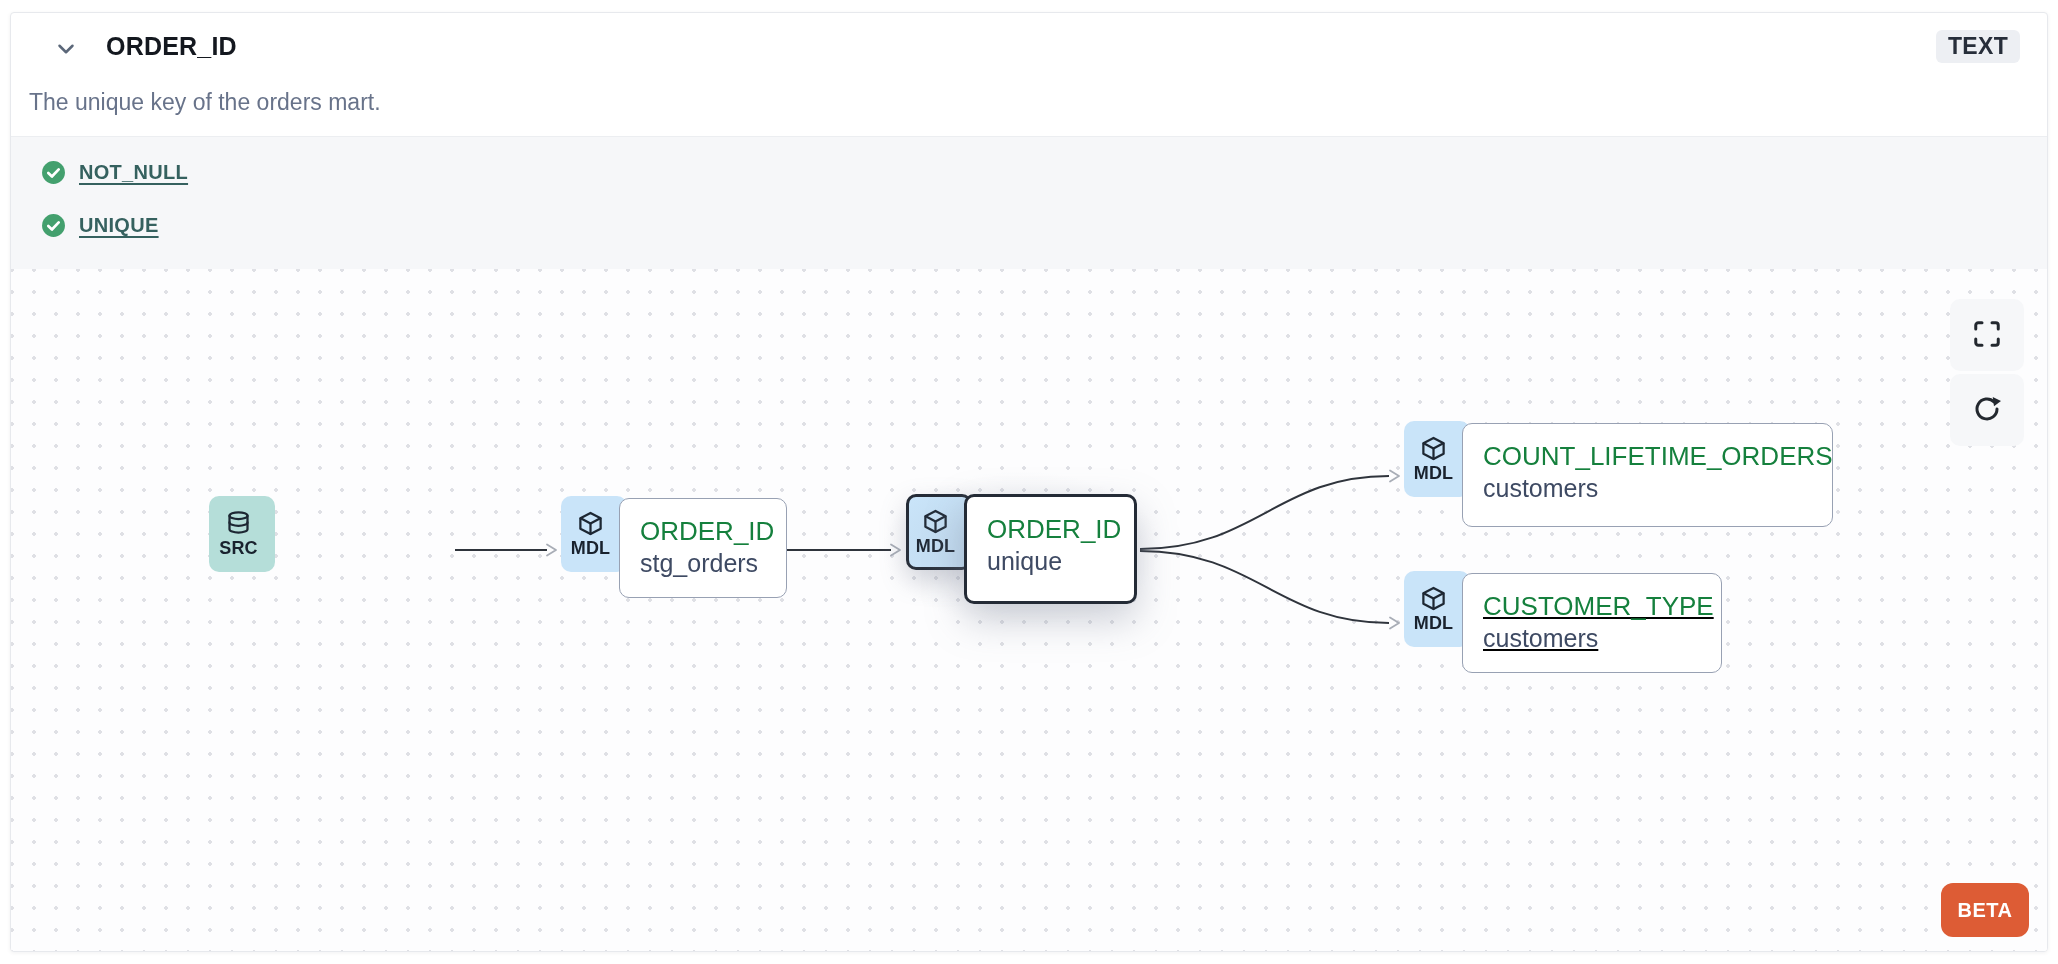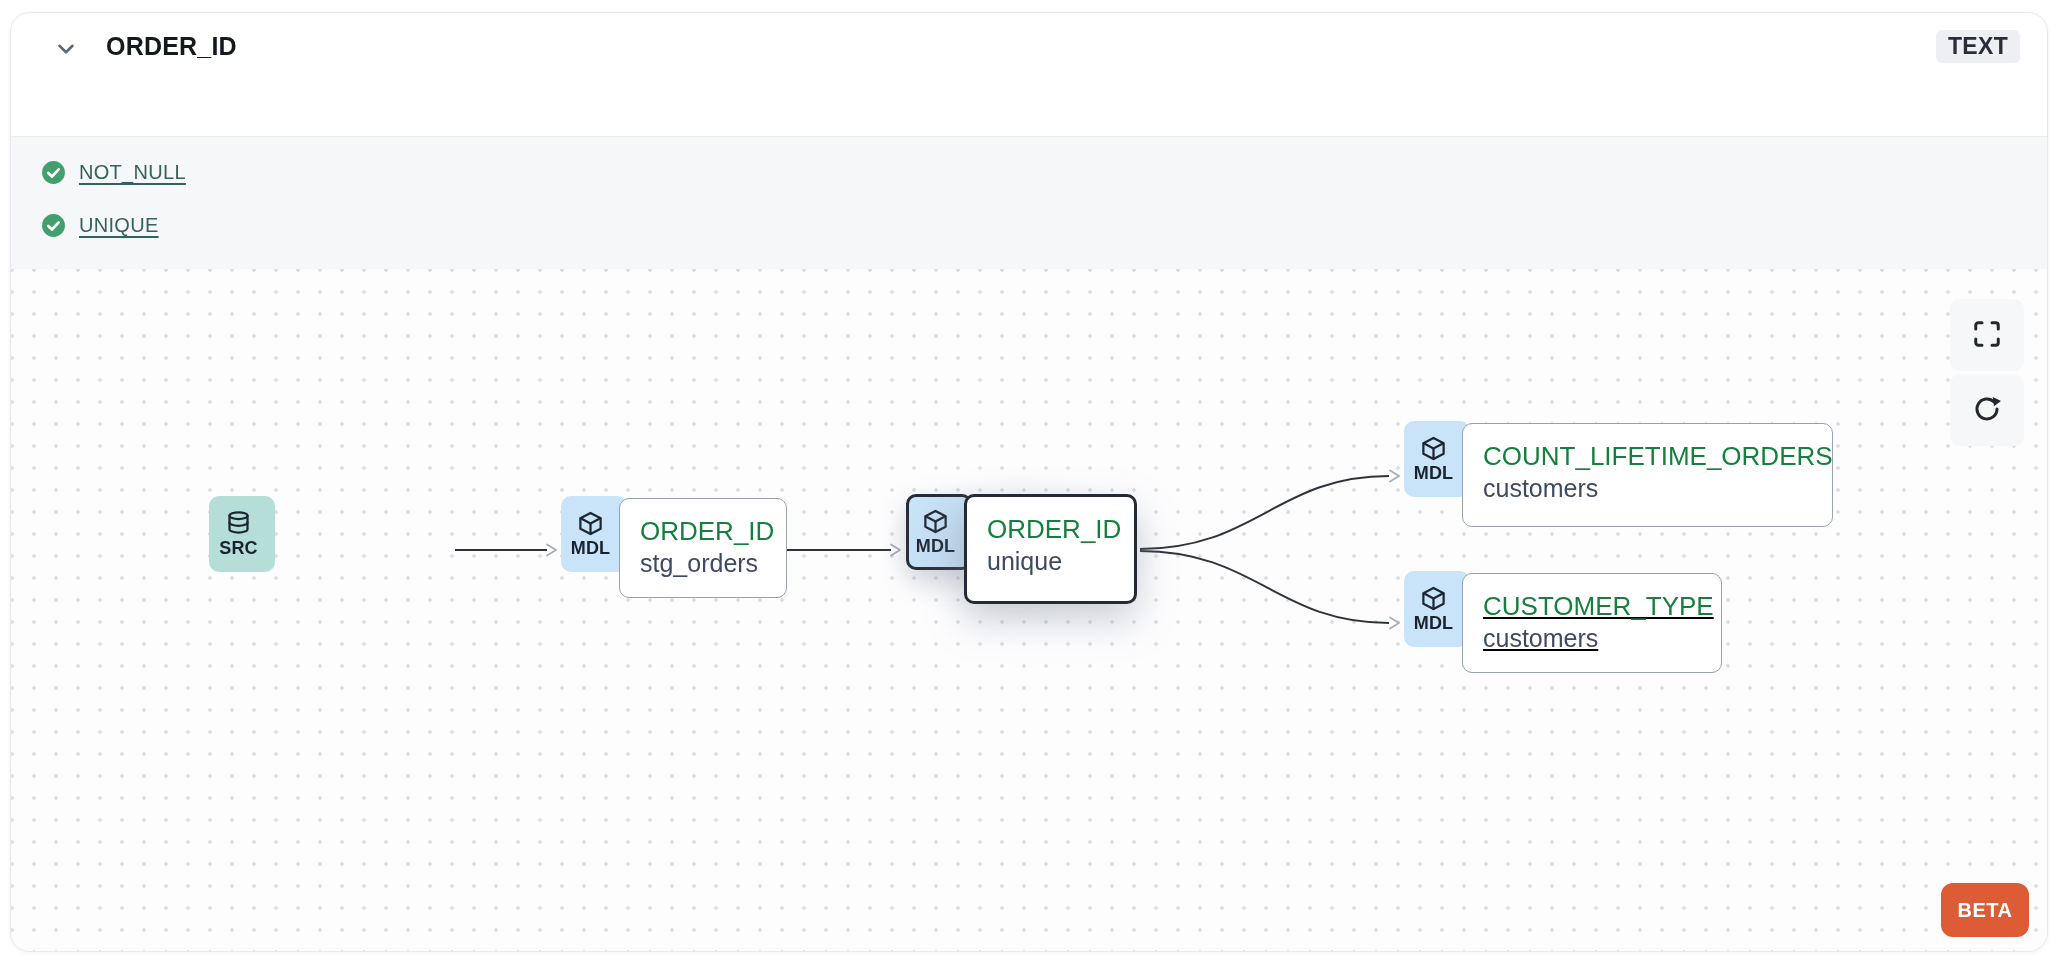"ORDER_ID" .card { border-radius: 20px -> 4px }
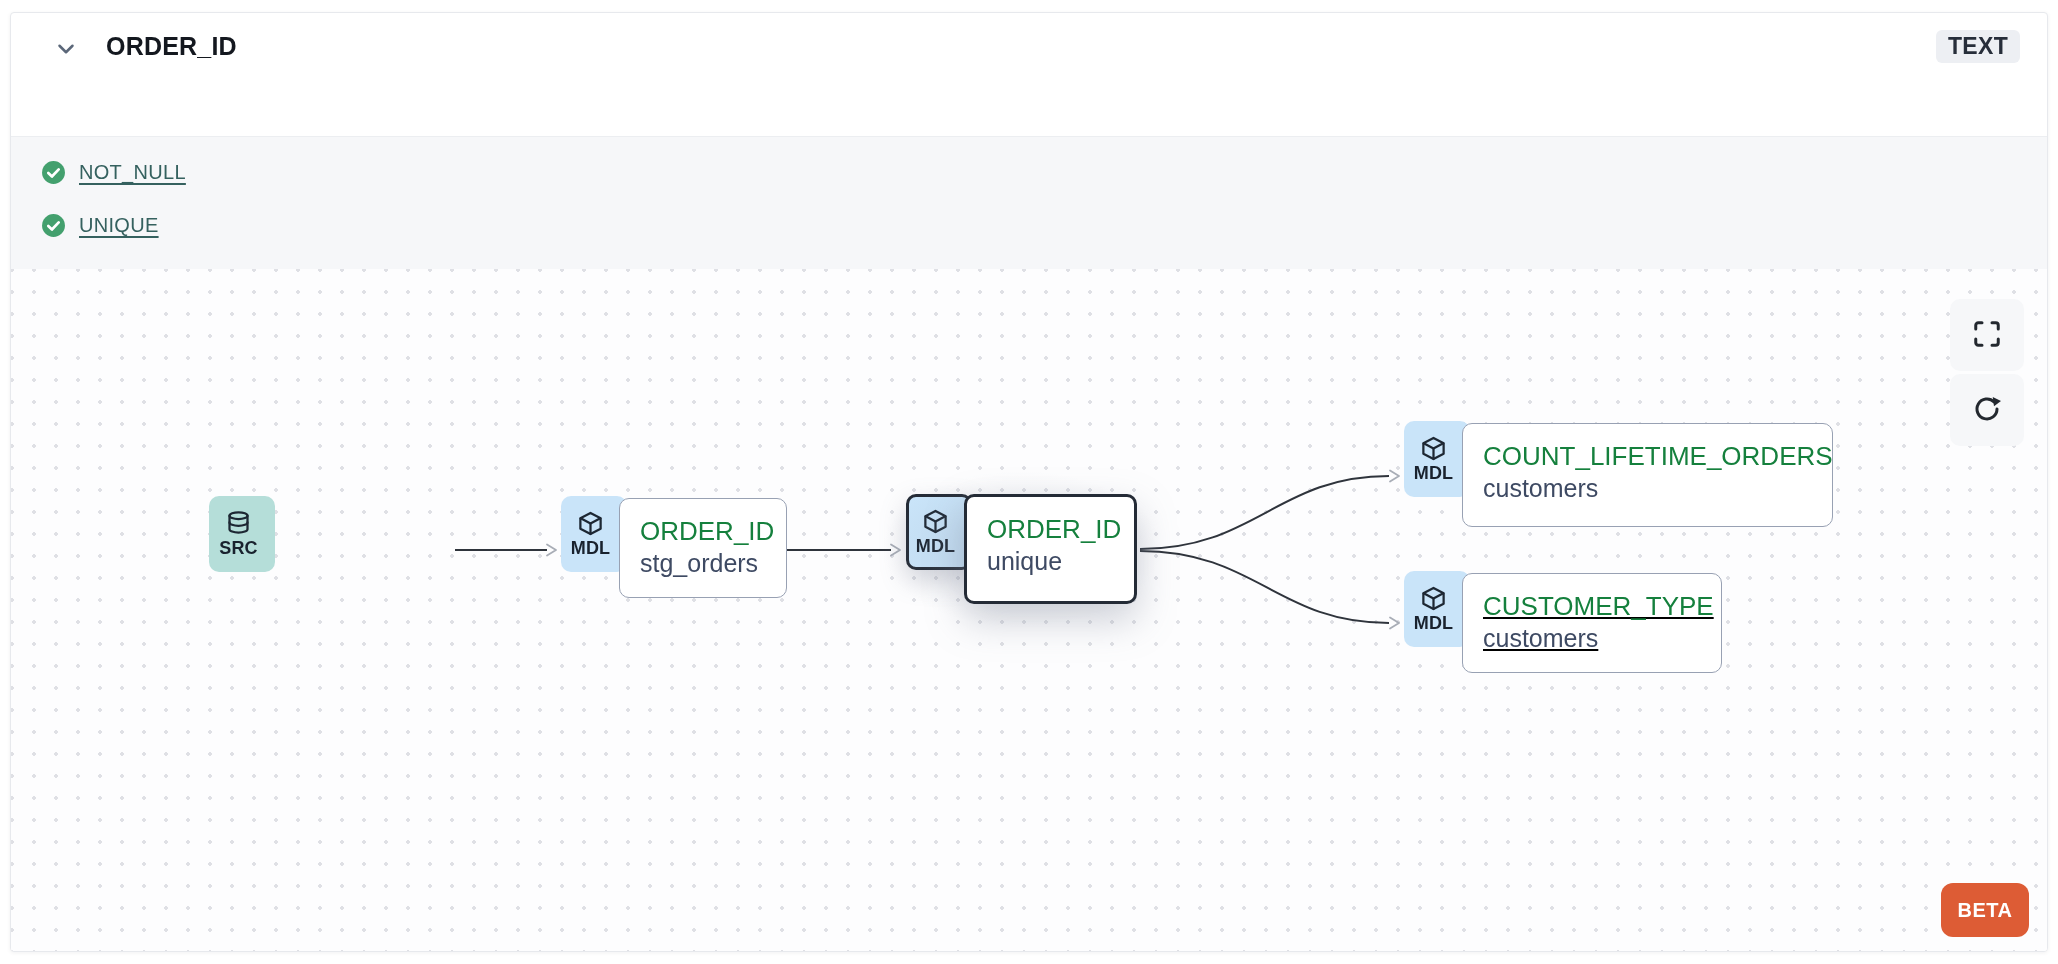"The unique key of the" div.description { html: none -> <div>The unique key of the orders mart.</div> }
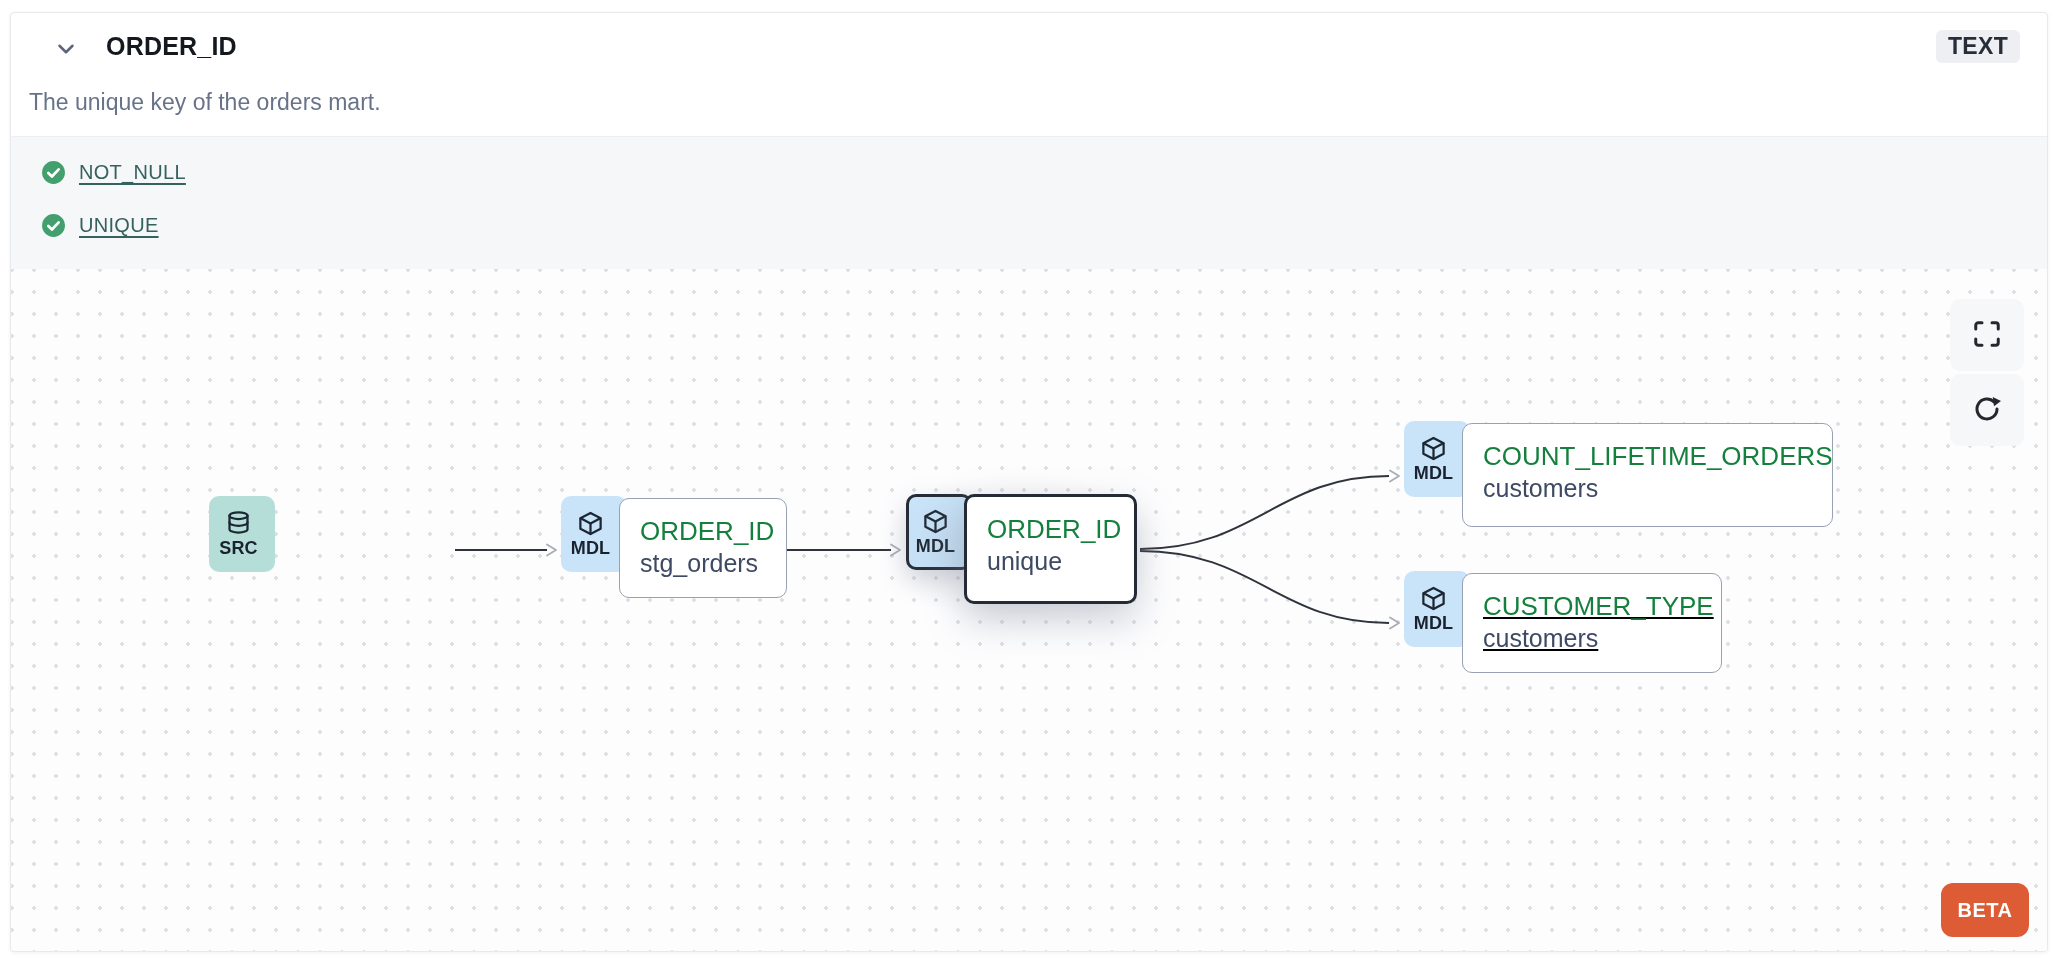"NOT_NULL" .test-label { font-weight: 400 -> 700 }
